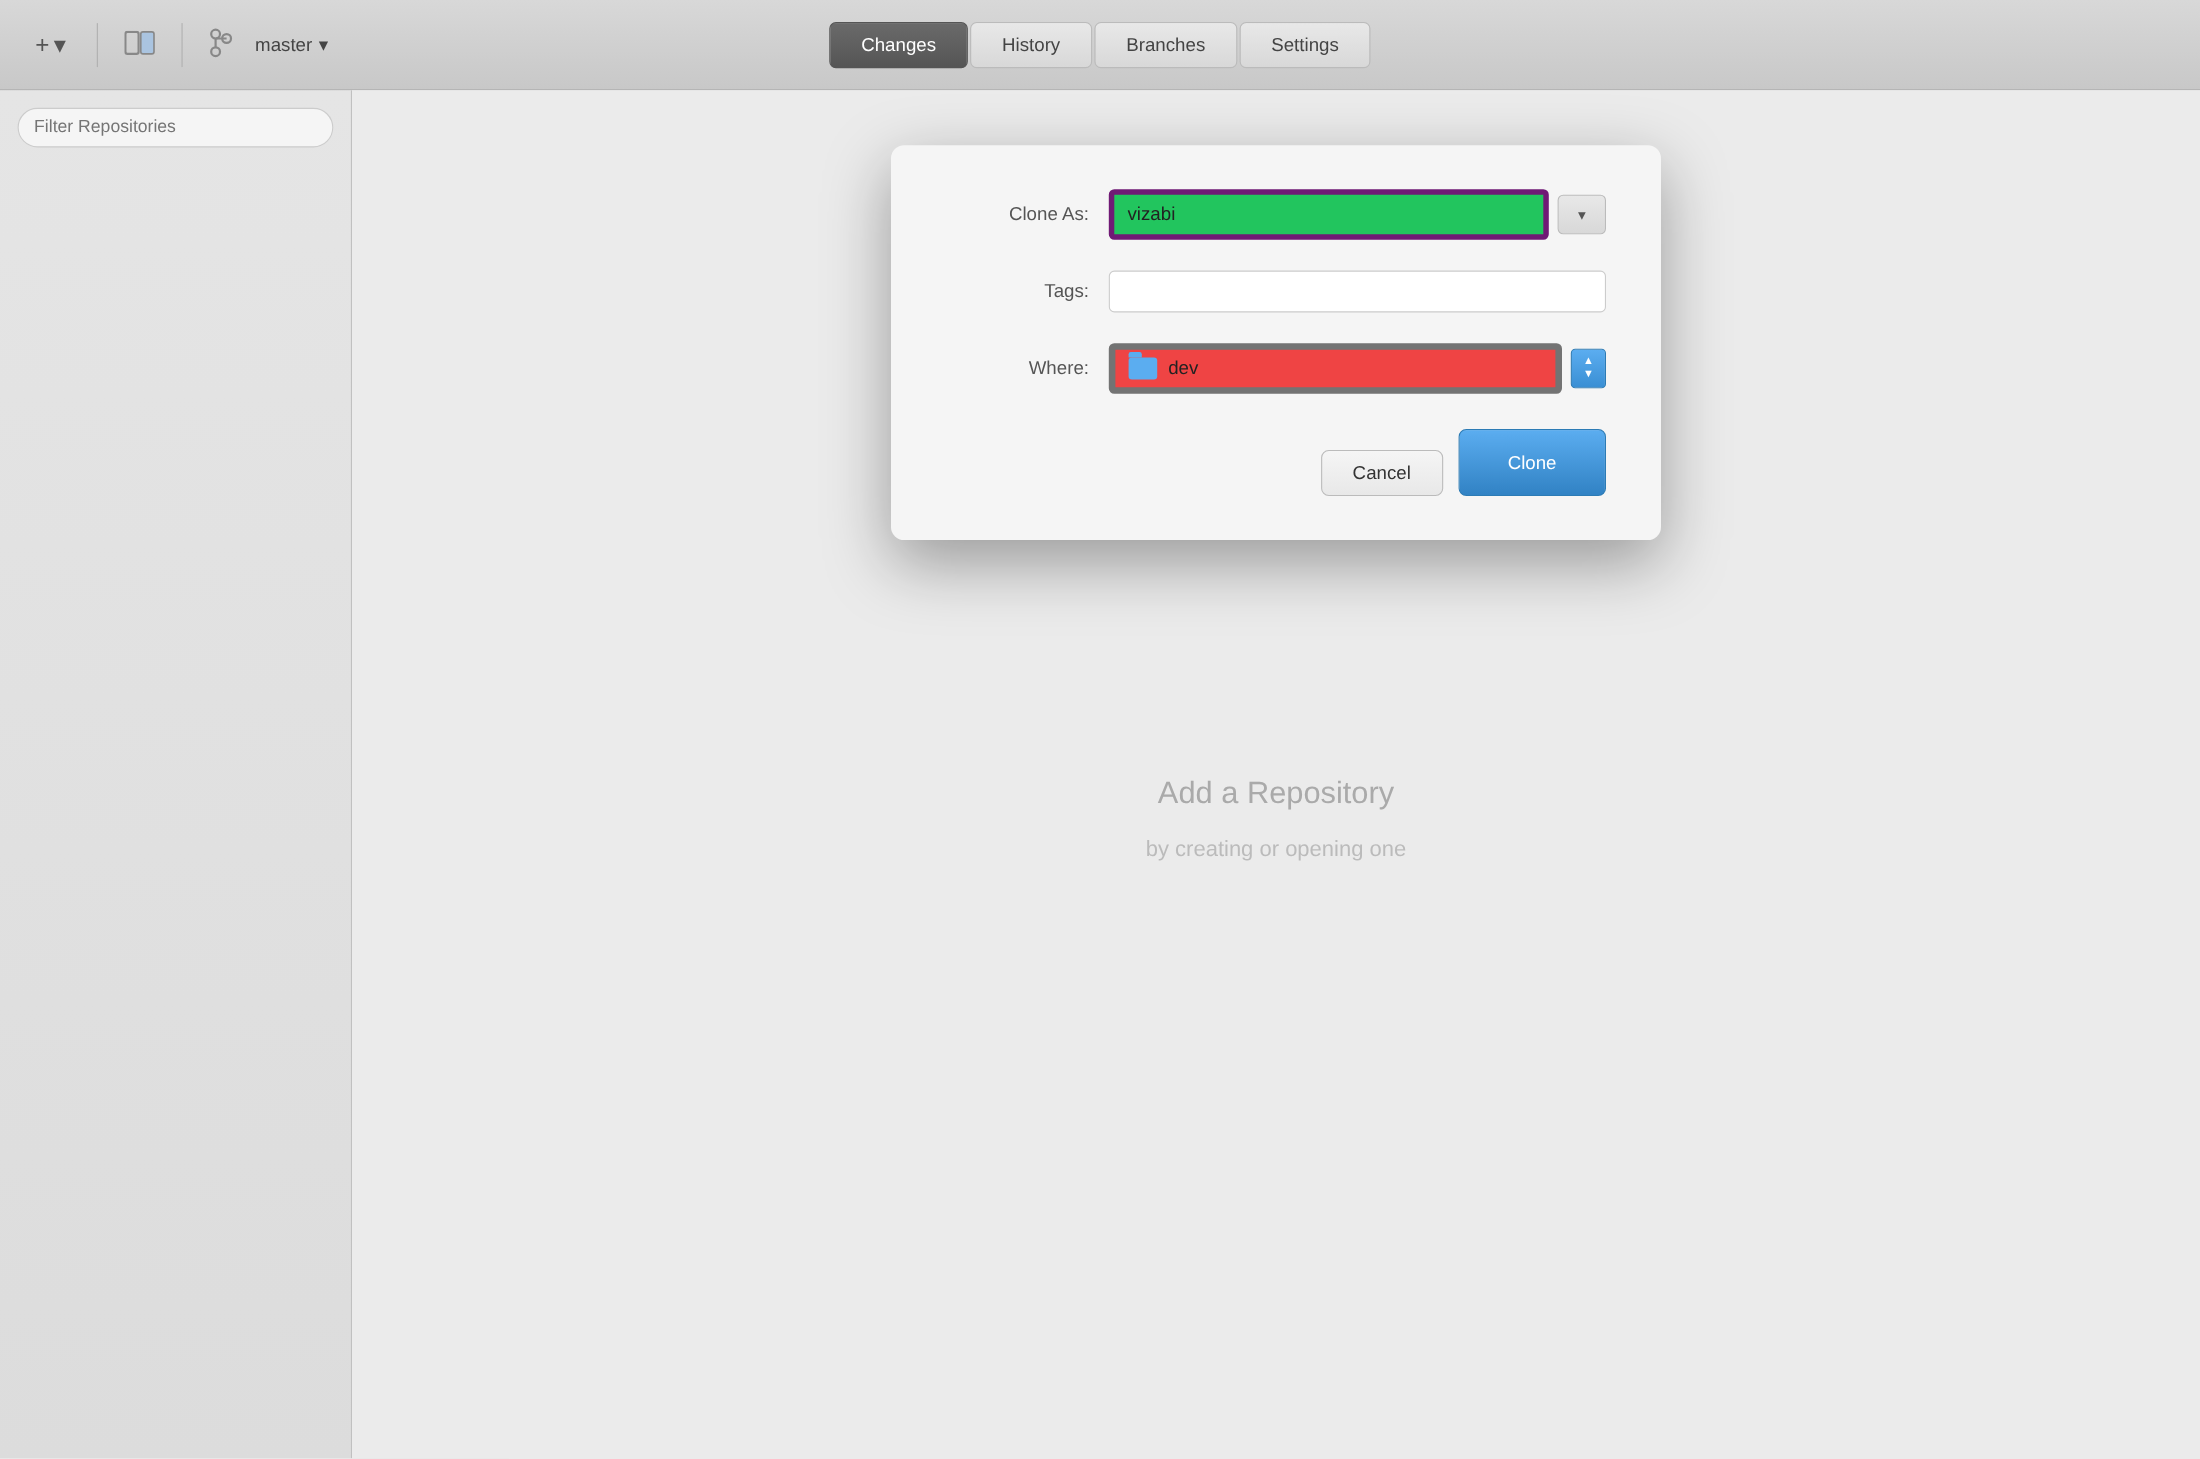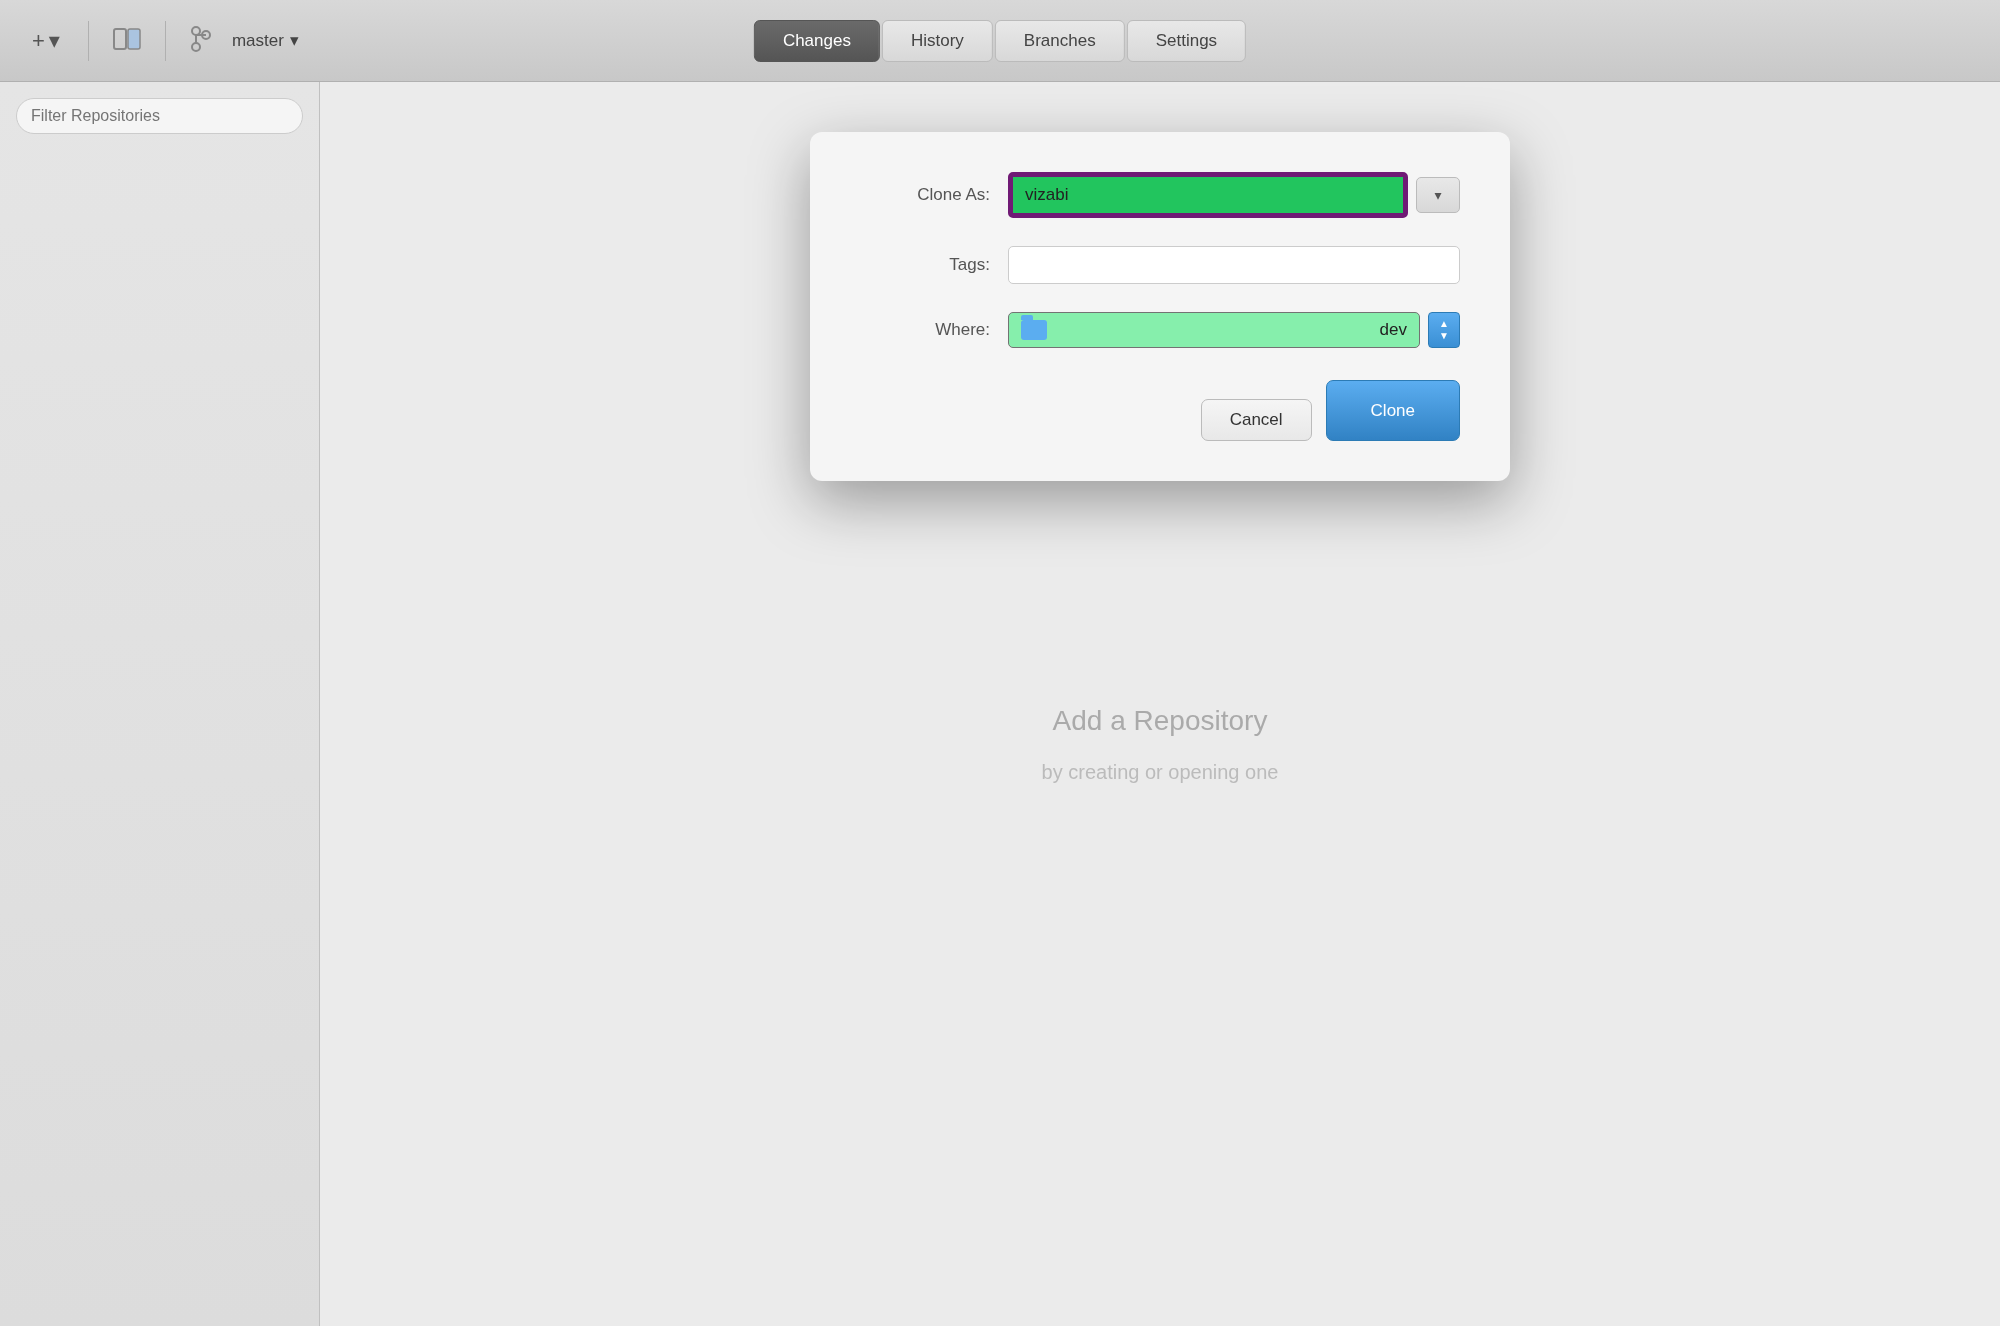"dev" .where-select { background: #86efac -> #ef4444; border: 1px solid #737373 -> 6px solid #737373; justify-content: space-between -> none }
